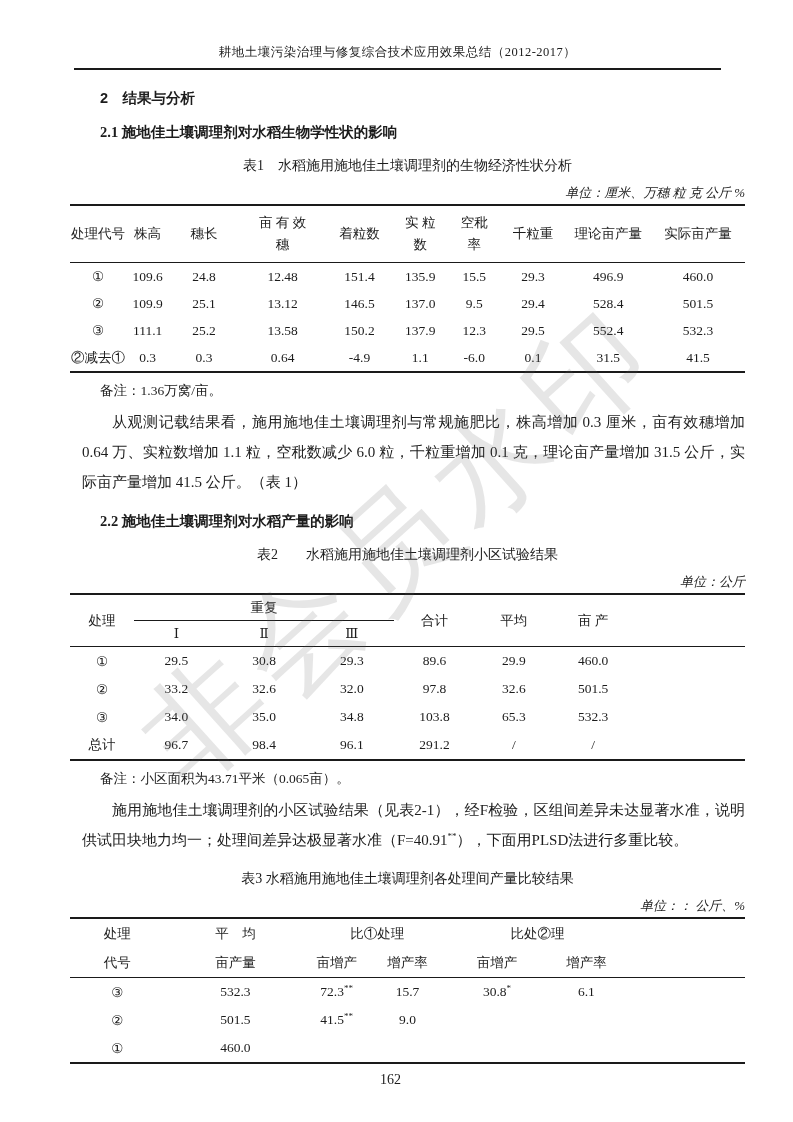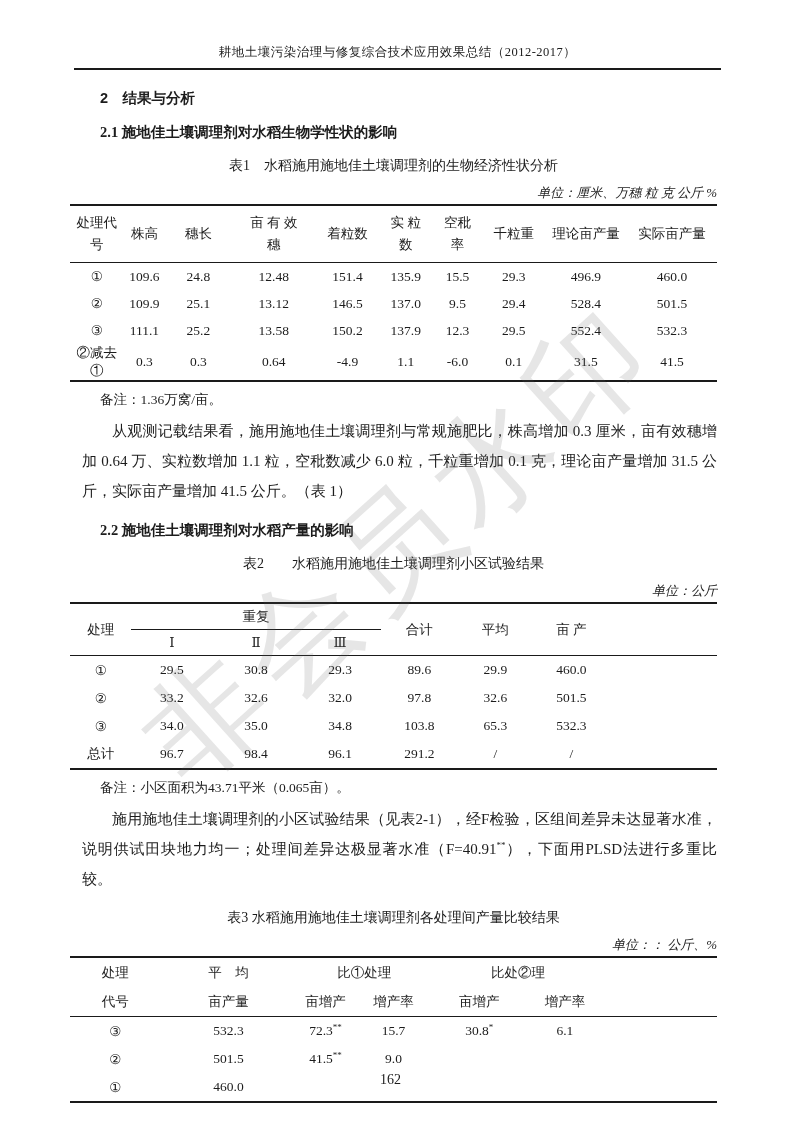"2 结果与分析" .content { padding: 0 76px 0 70px -> 0 48px 0 70px }
